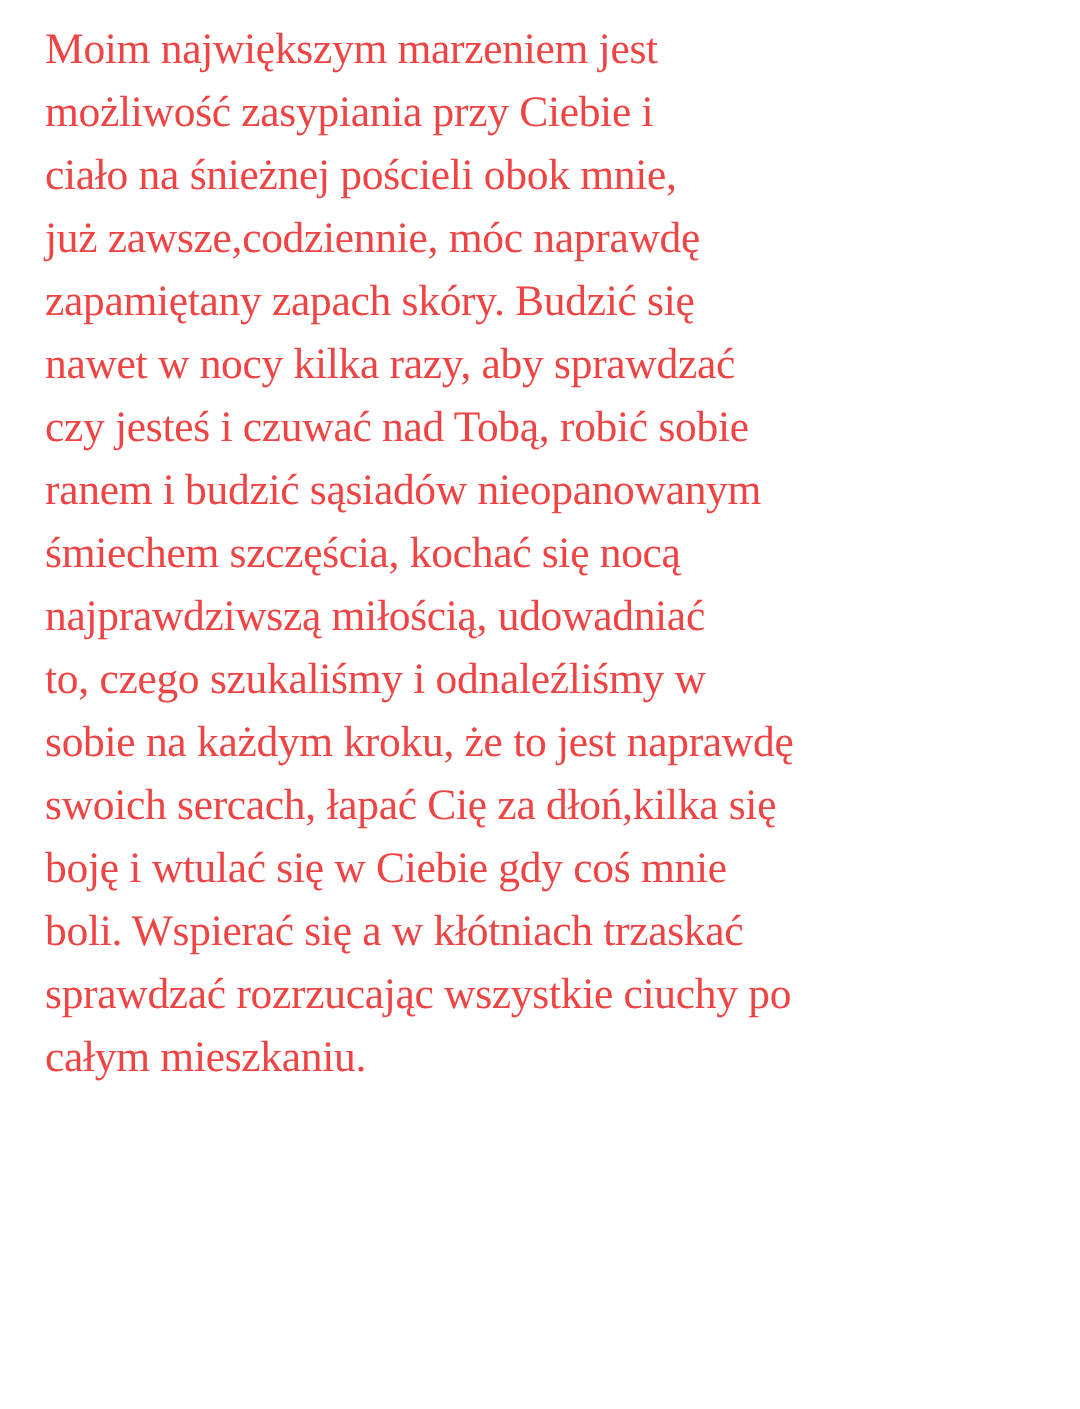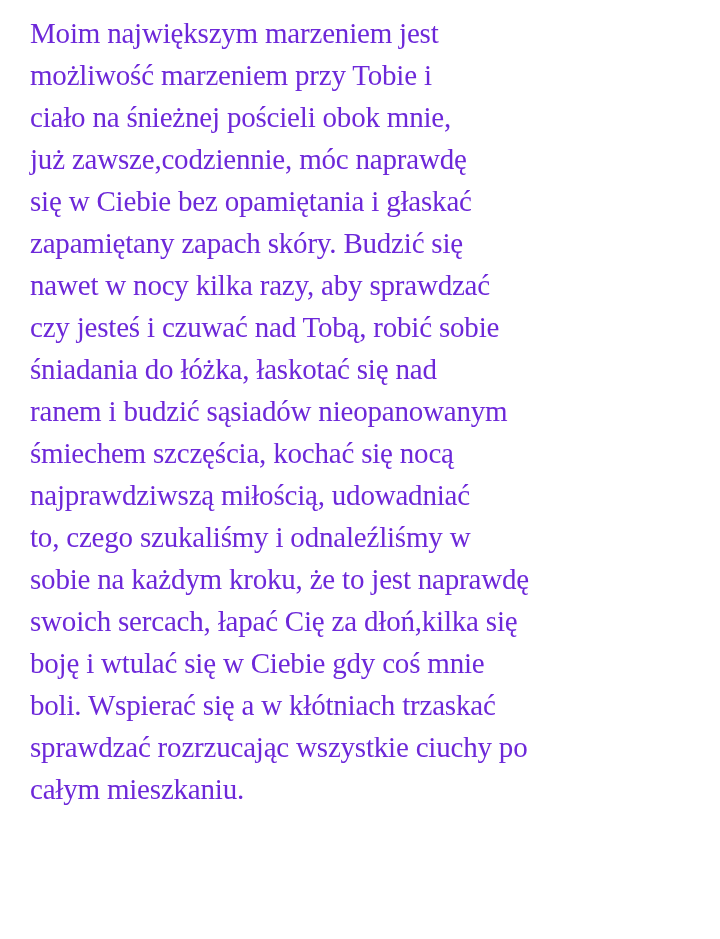"Moim największym marzeniem jest" .page { color: #6d28d9 -> #ef4444 }
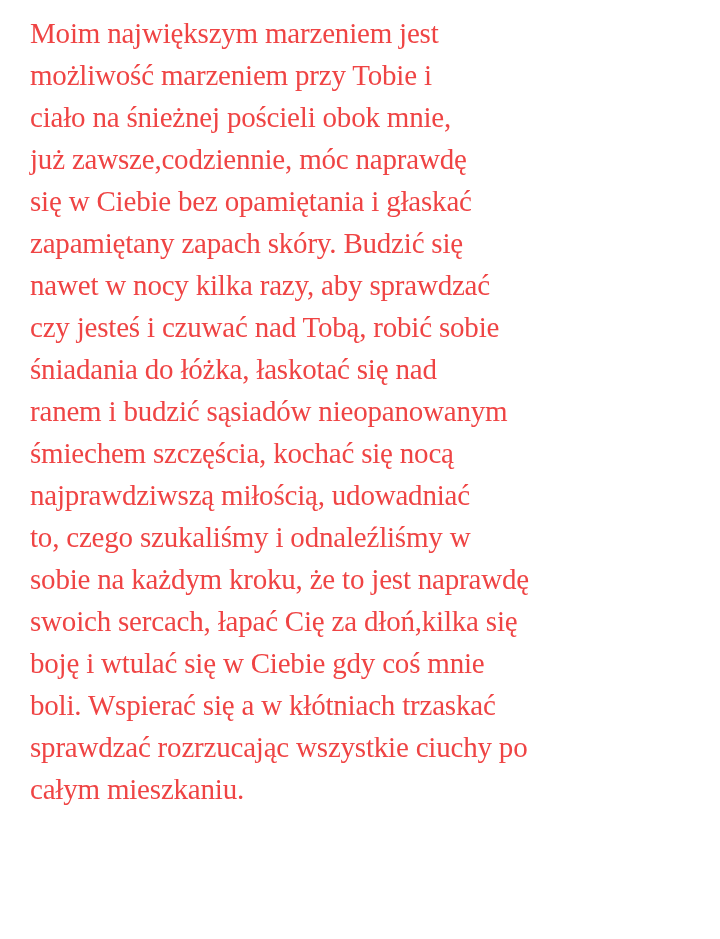"możliwość marzeniem przy Tobie i" span.line { text: marzeniem przy Tobie -> zasypiania przy Ciebie }
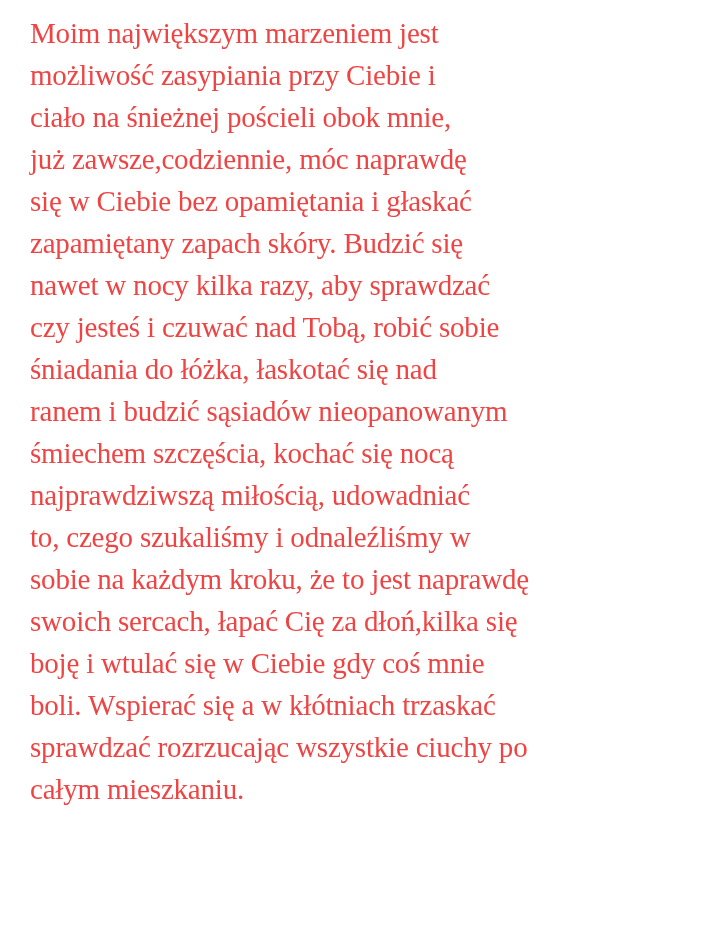"się w Ciebie bez opamiętania" span.line { html: <span>się w Ciebie bez opamiętania i głaskać</span> -> none }
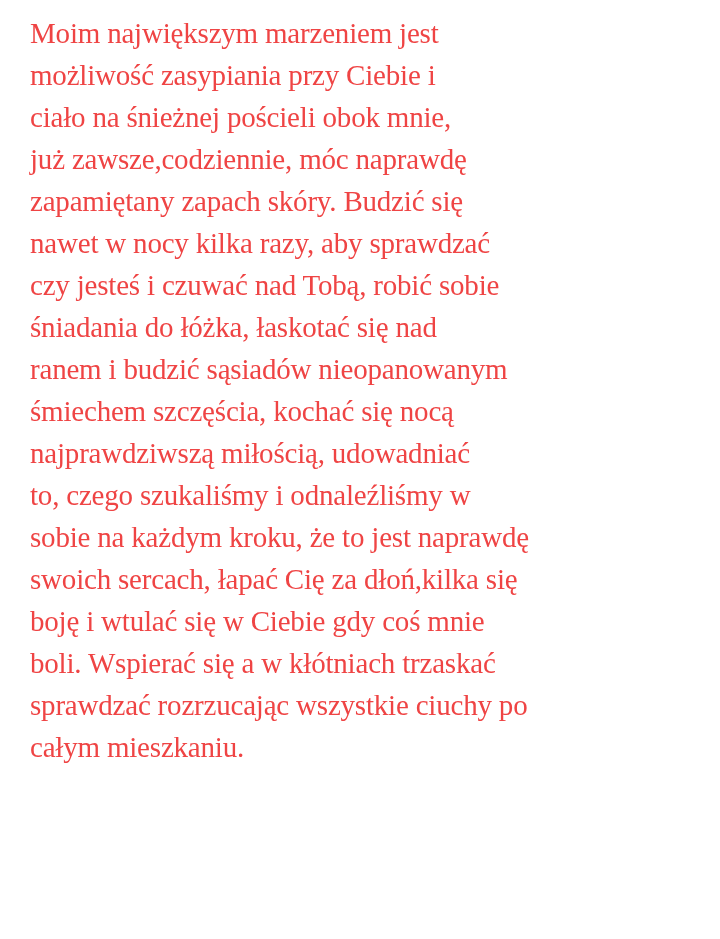"śniadania do łóżka, łaskotać się" span.line { html: <span>śniadania do łóżka, łaskotać się nad</span> -> none }
